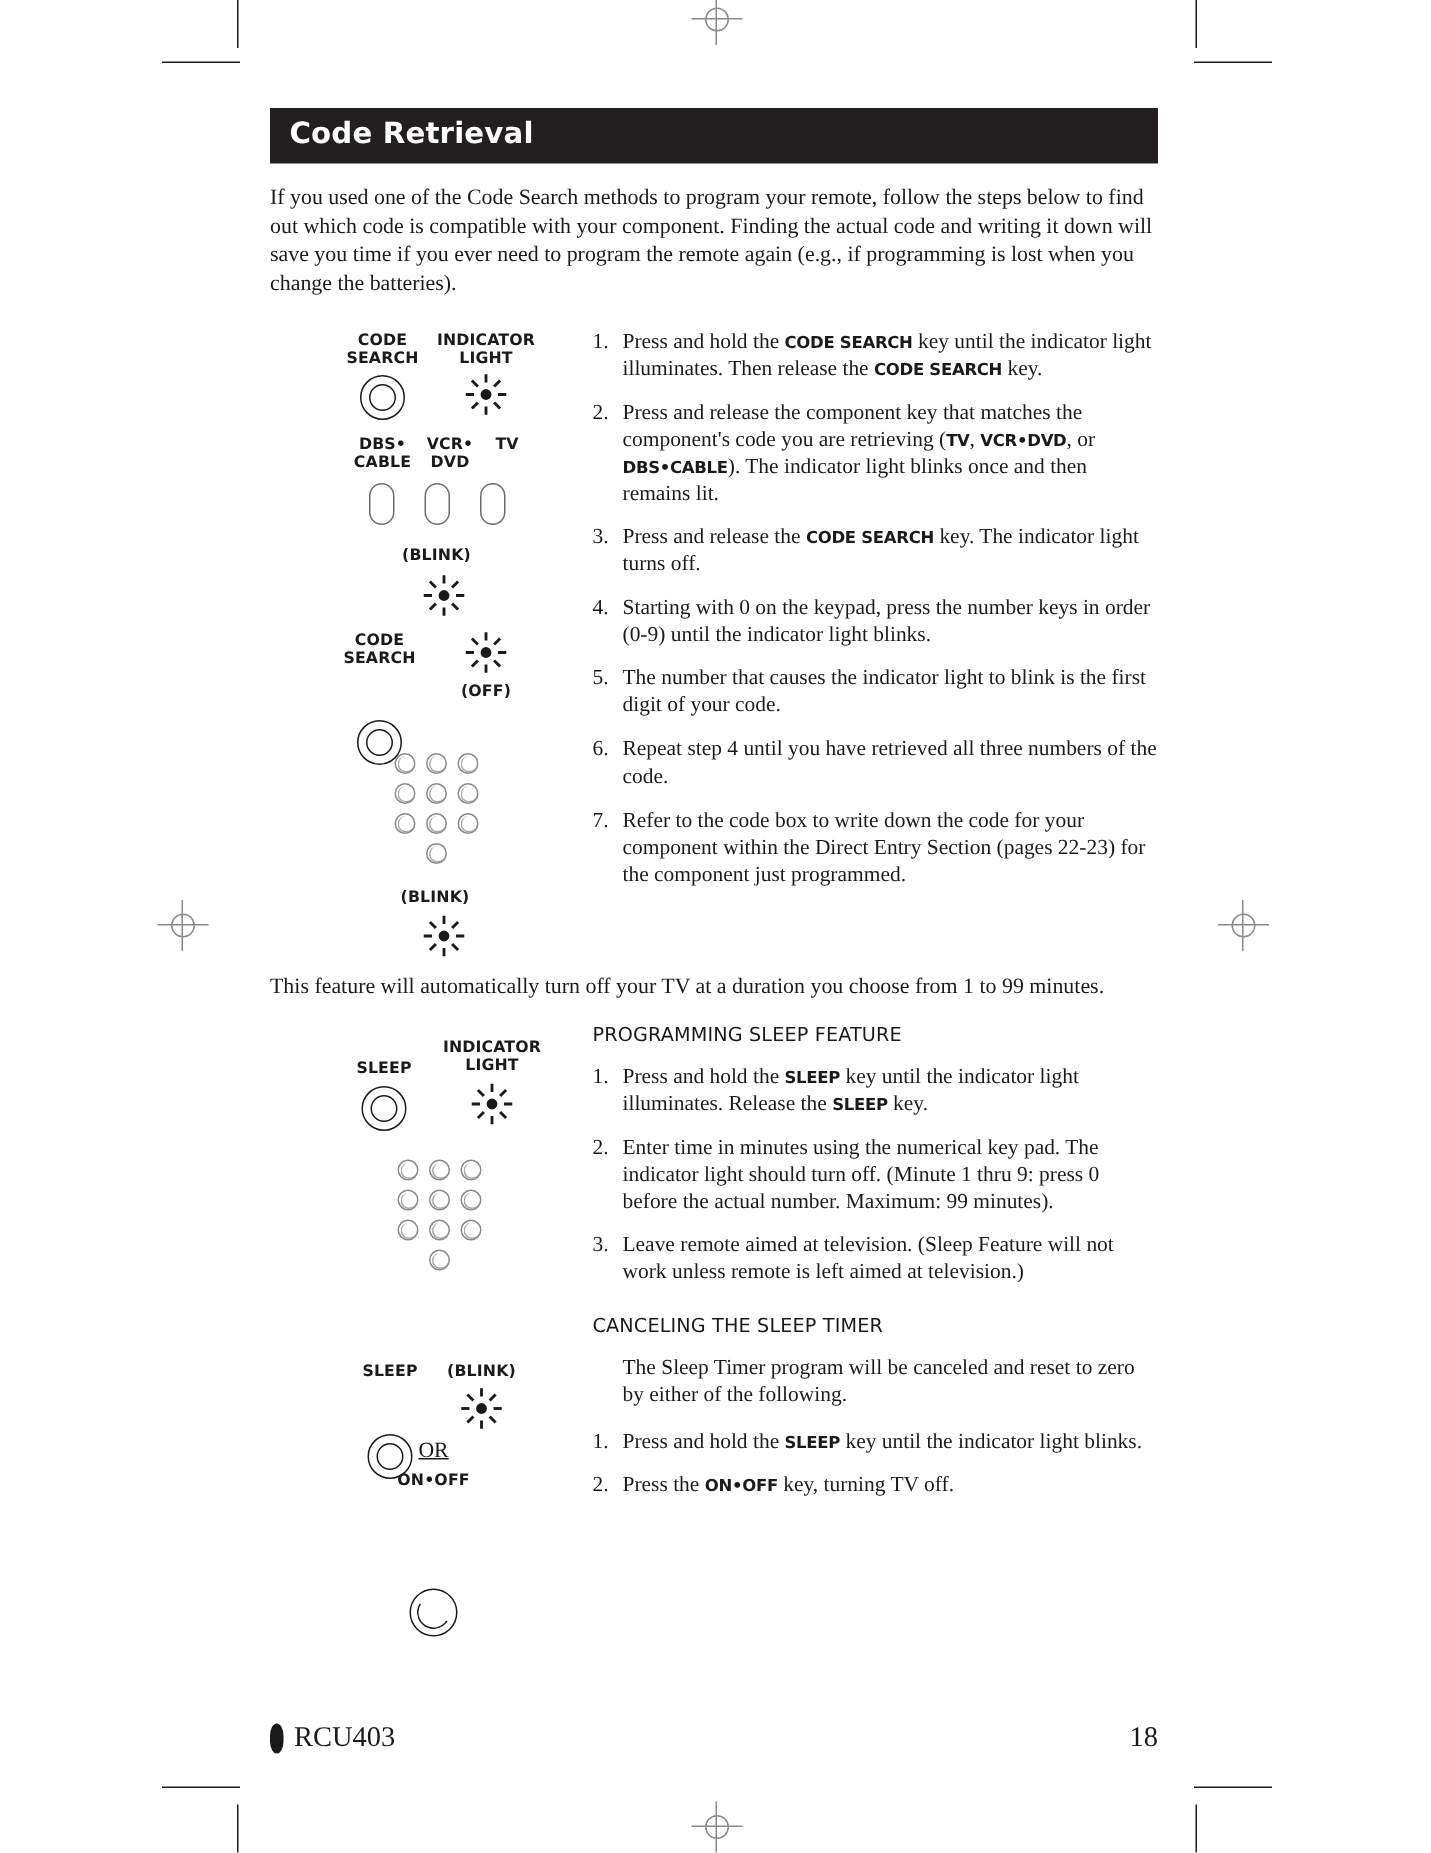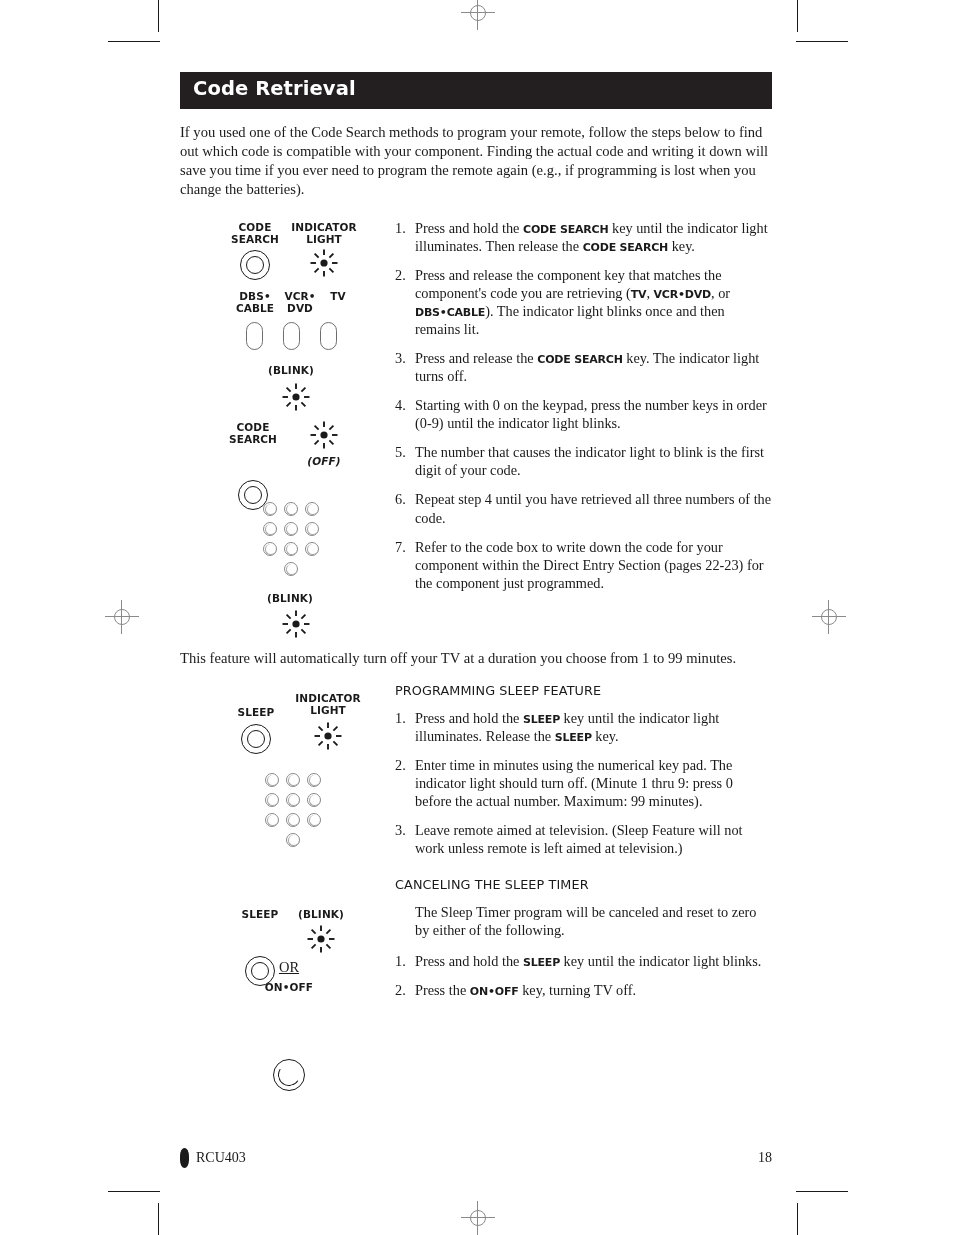"(OFF)" div.abs { font-style: italic -> none }
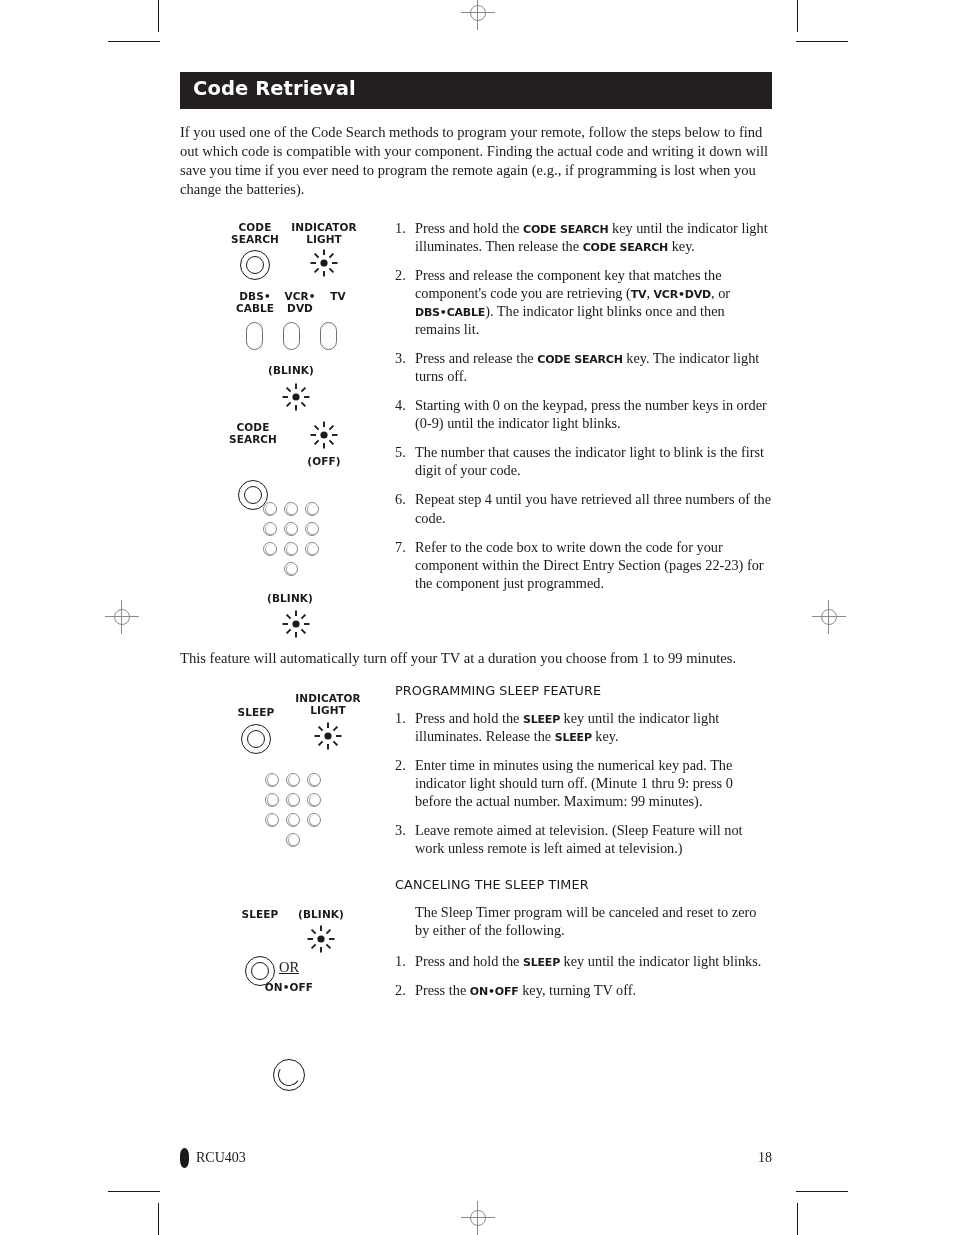"RCU403" .footer { font-size: 14px -> 19px }
